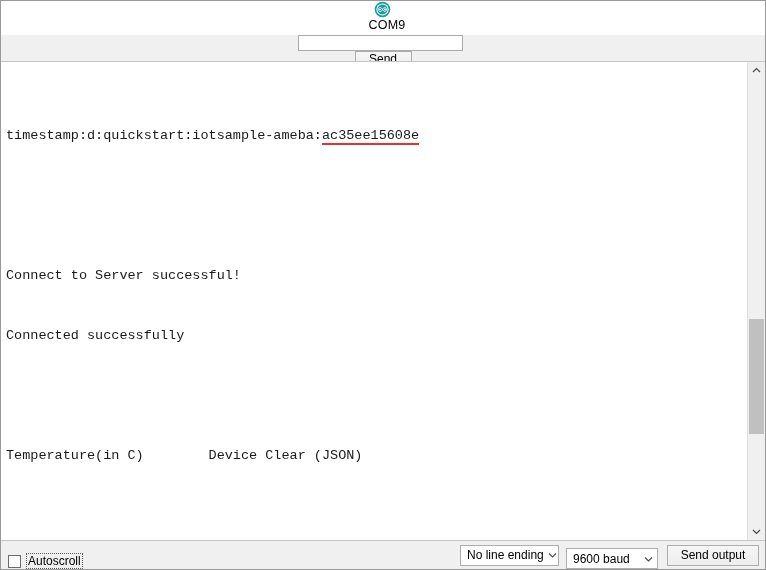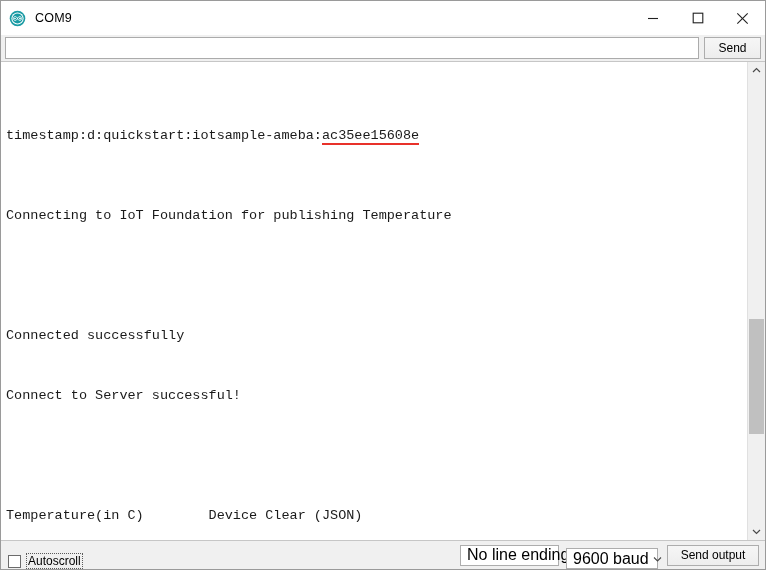"COM9" #titlebar { flex-direction: none -> column }
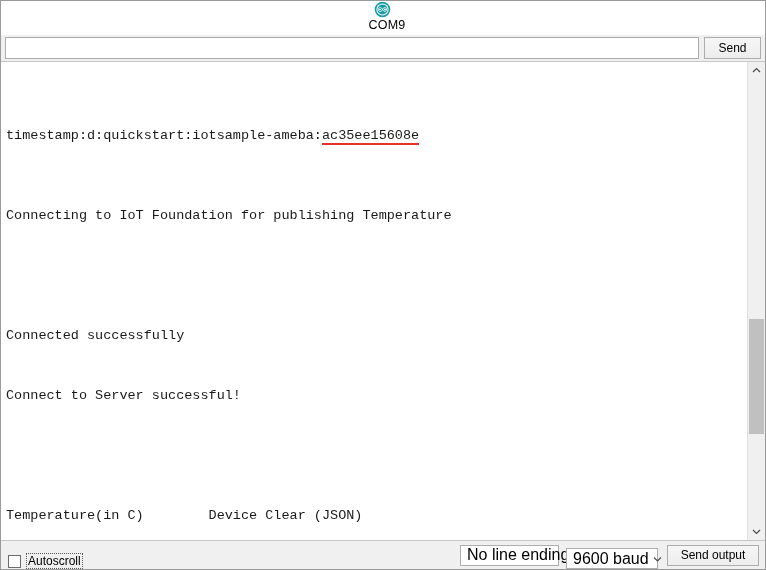"Send" #send-row { flex-direction: none -> column }
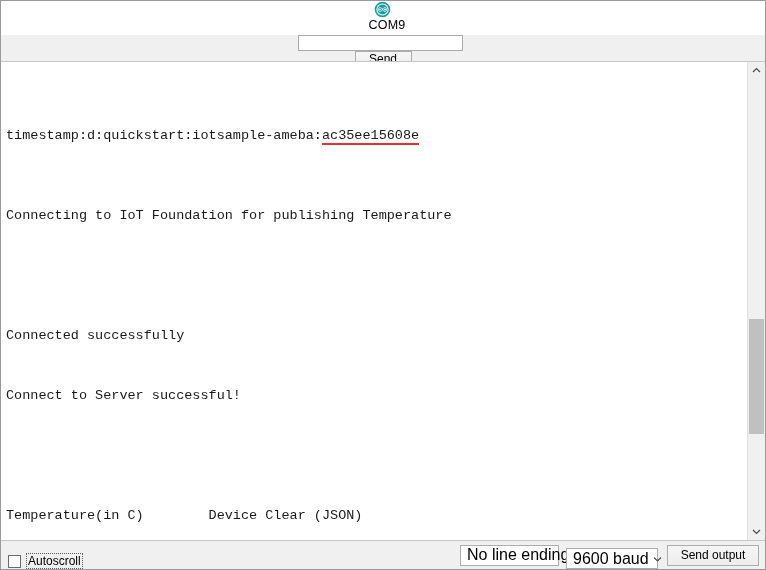"Connecting to IoT Foundation for" div.con-line { html: <div>Connecting to IoT Foundation for publishing Temperature</div> -> none }
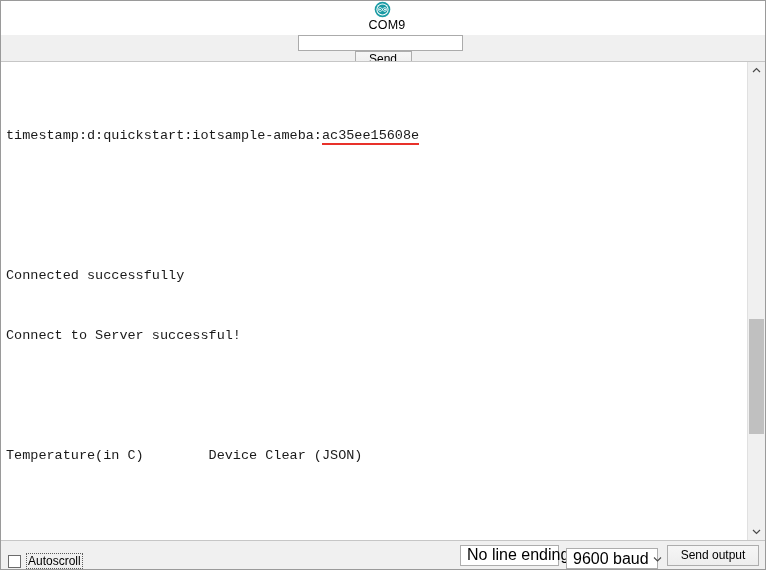"Connected successfully" div.con-line { order: before "Connect to Server successful!" -> after "Connect to Server successful!" }
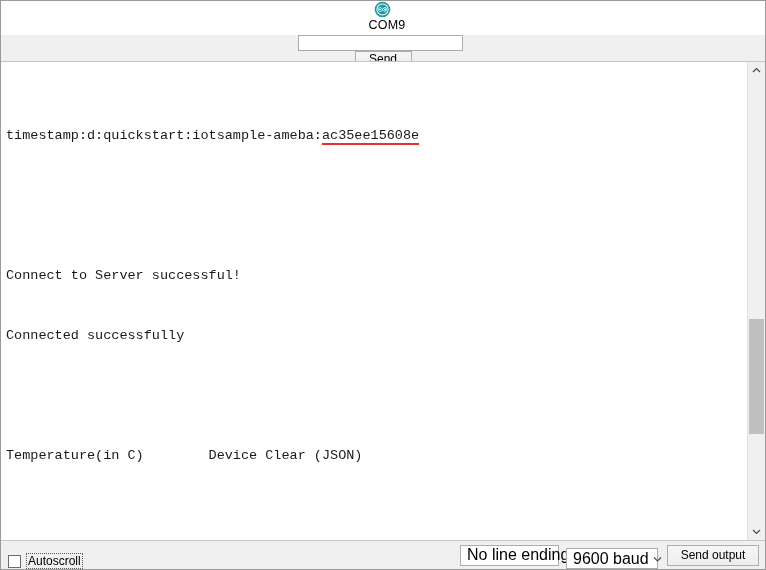"No line ending" .combo { font-size: 16px -> 12px }
